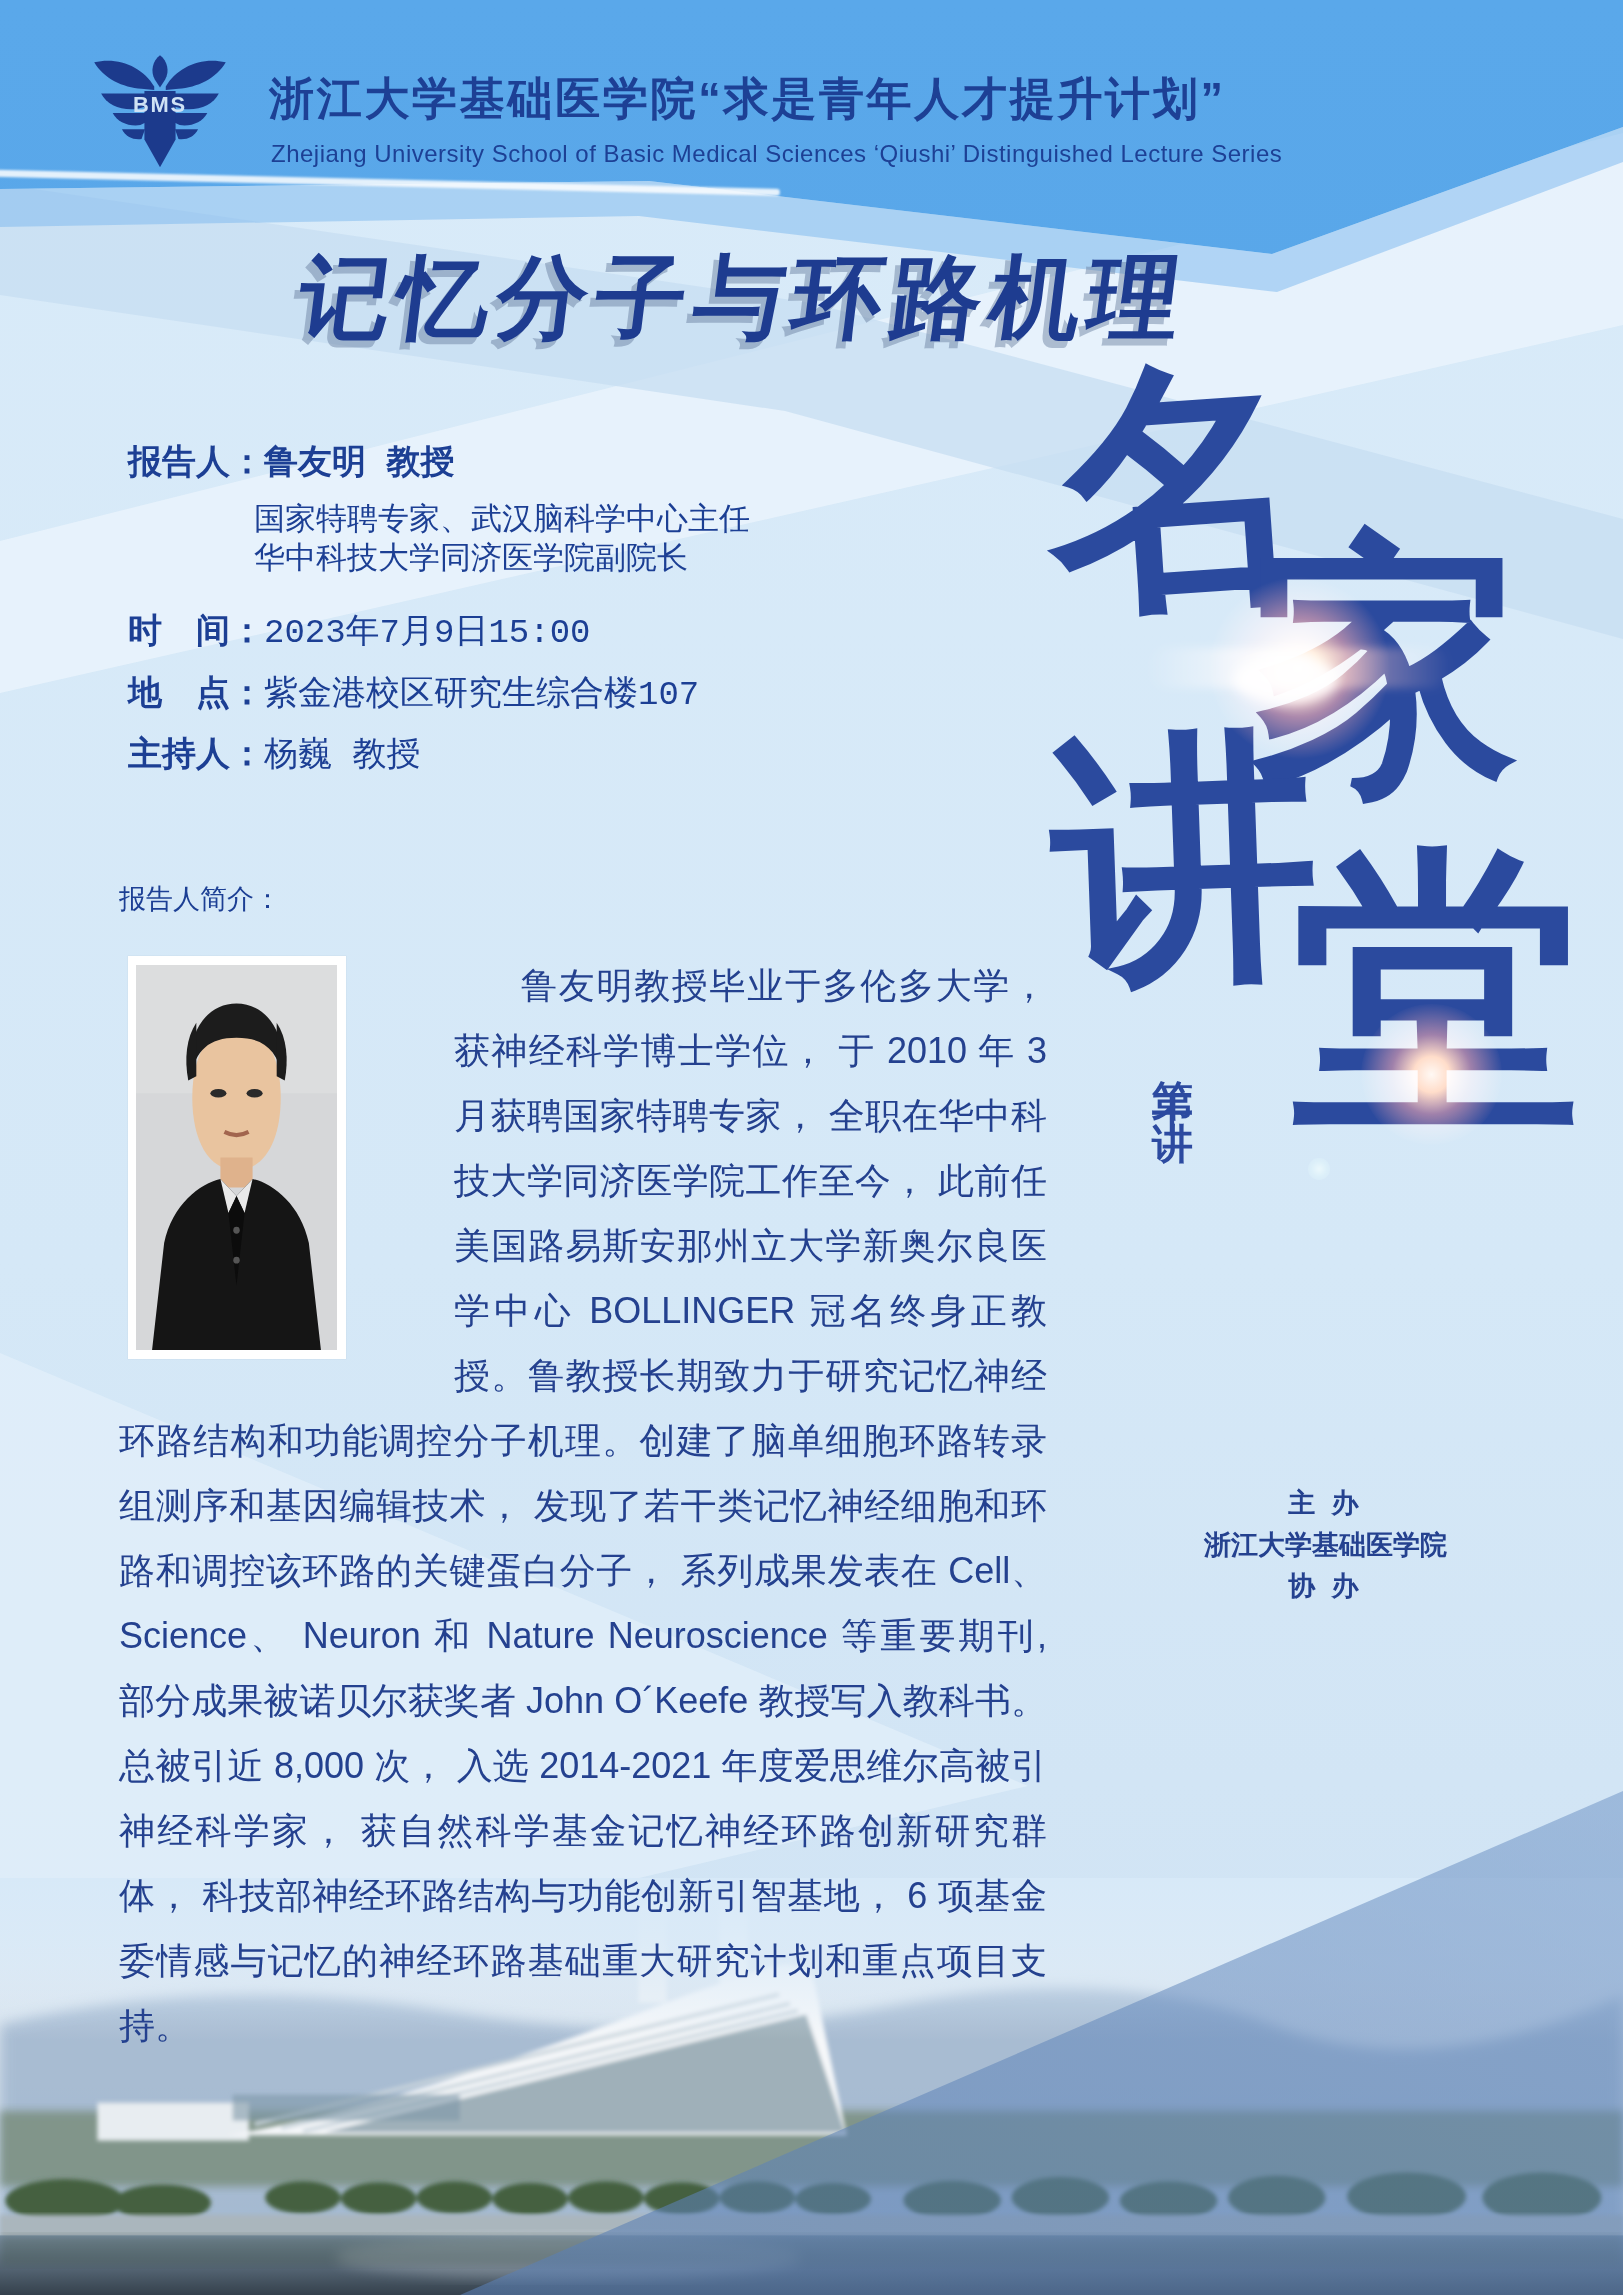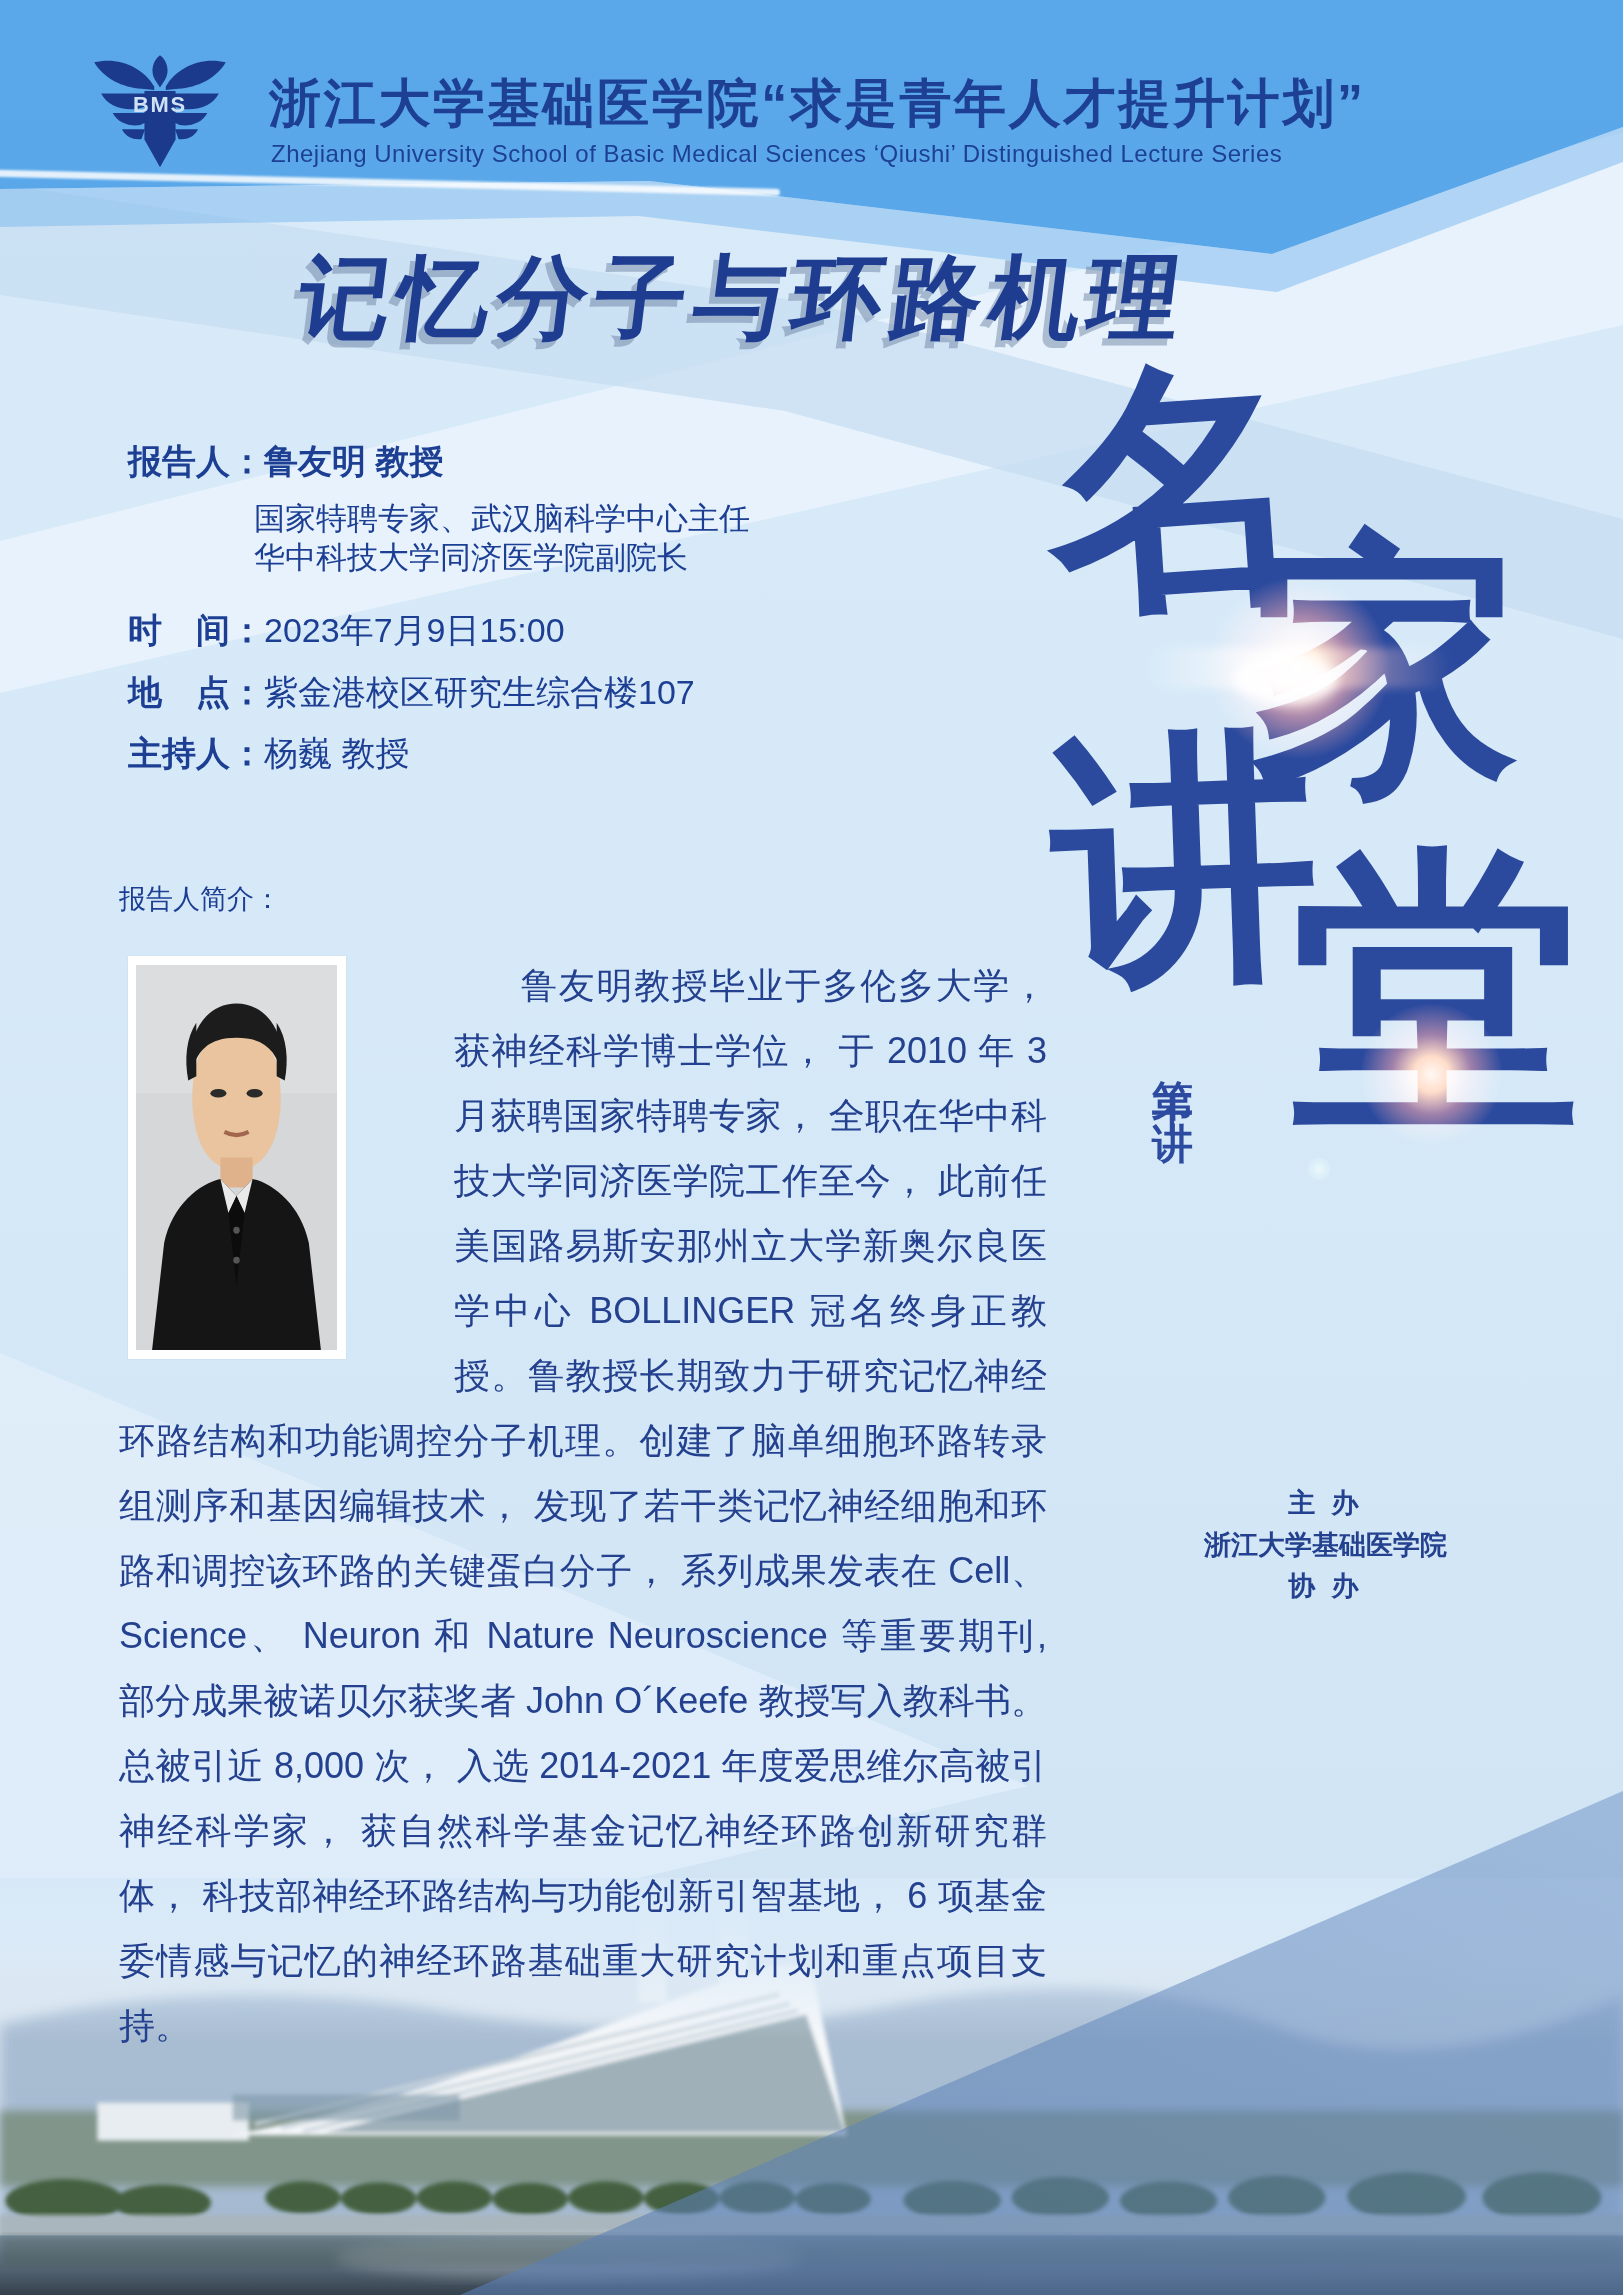"浙江大学基础医学院“求是青年人才提升计划”" .header-title-cn { font-size: 52px -> 45px }
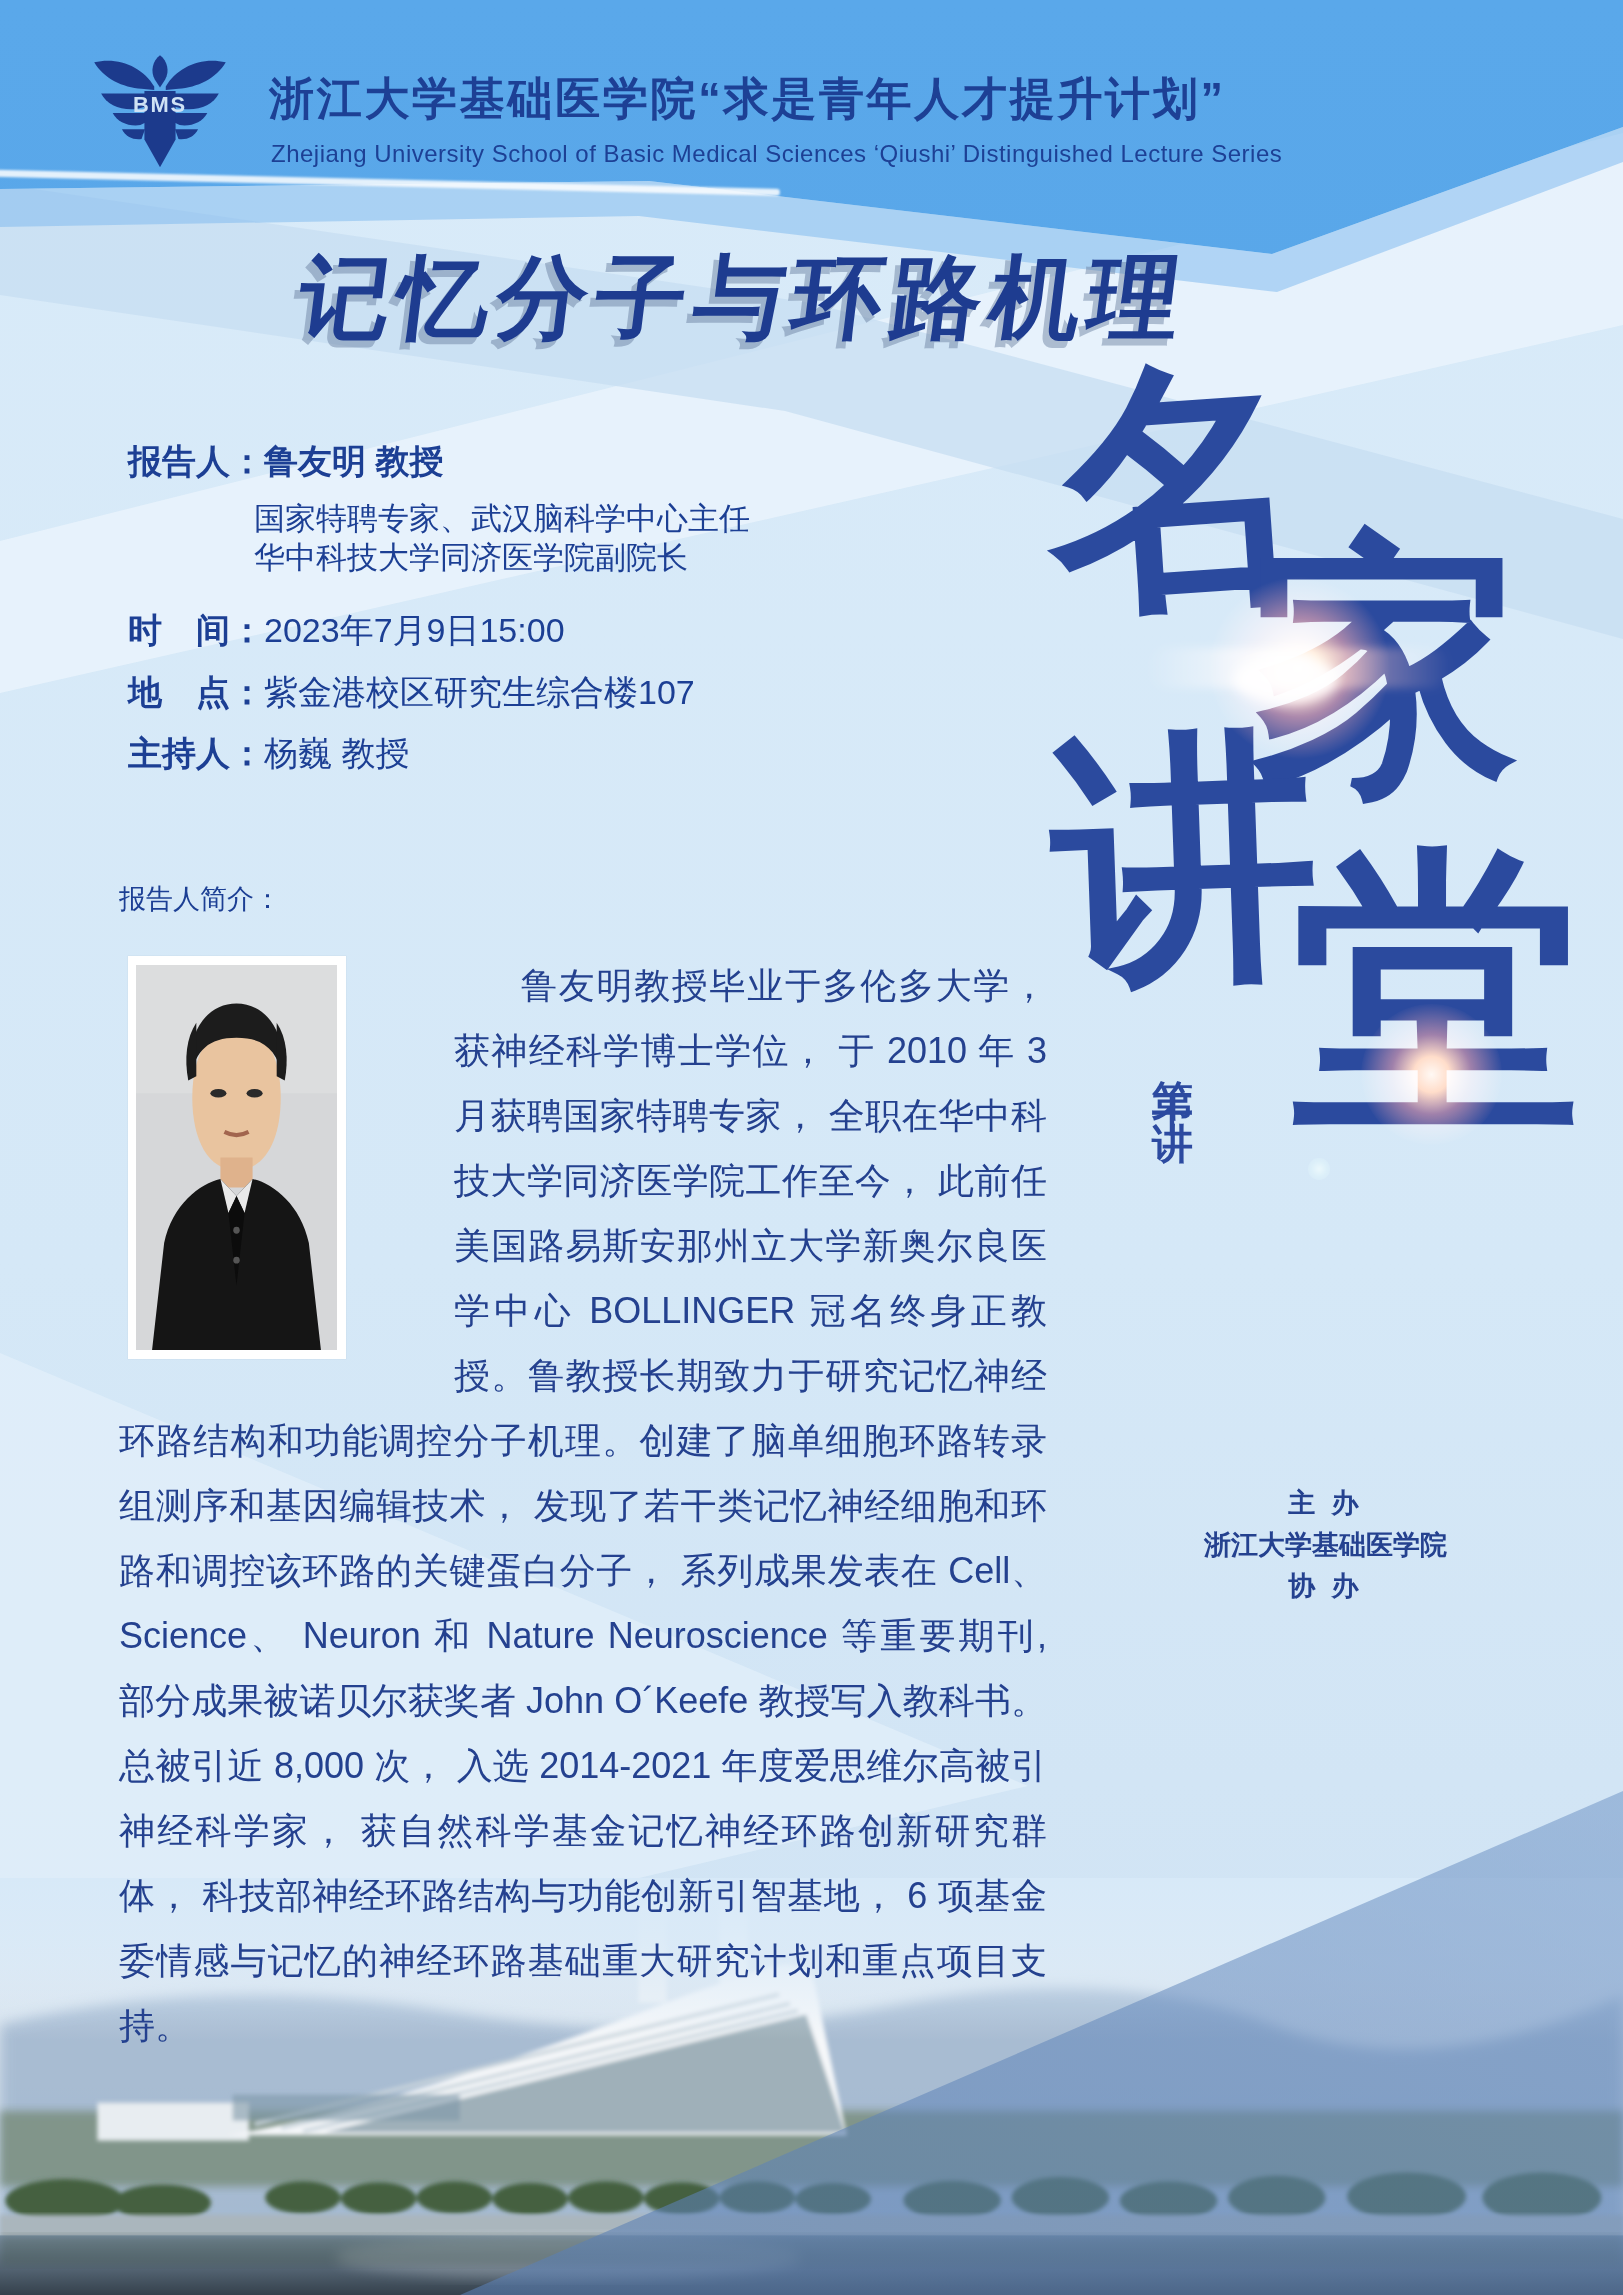"鲁友明 教授" .info-value { font-family: none -> Liberation Mono, monospace }
